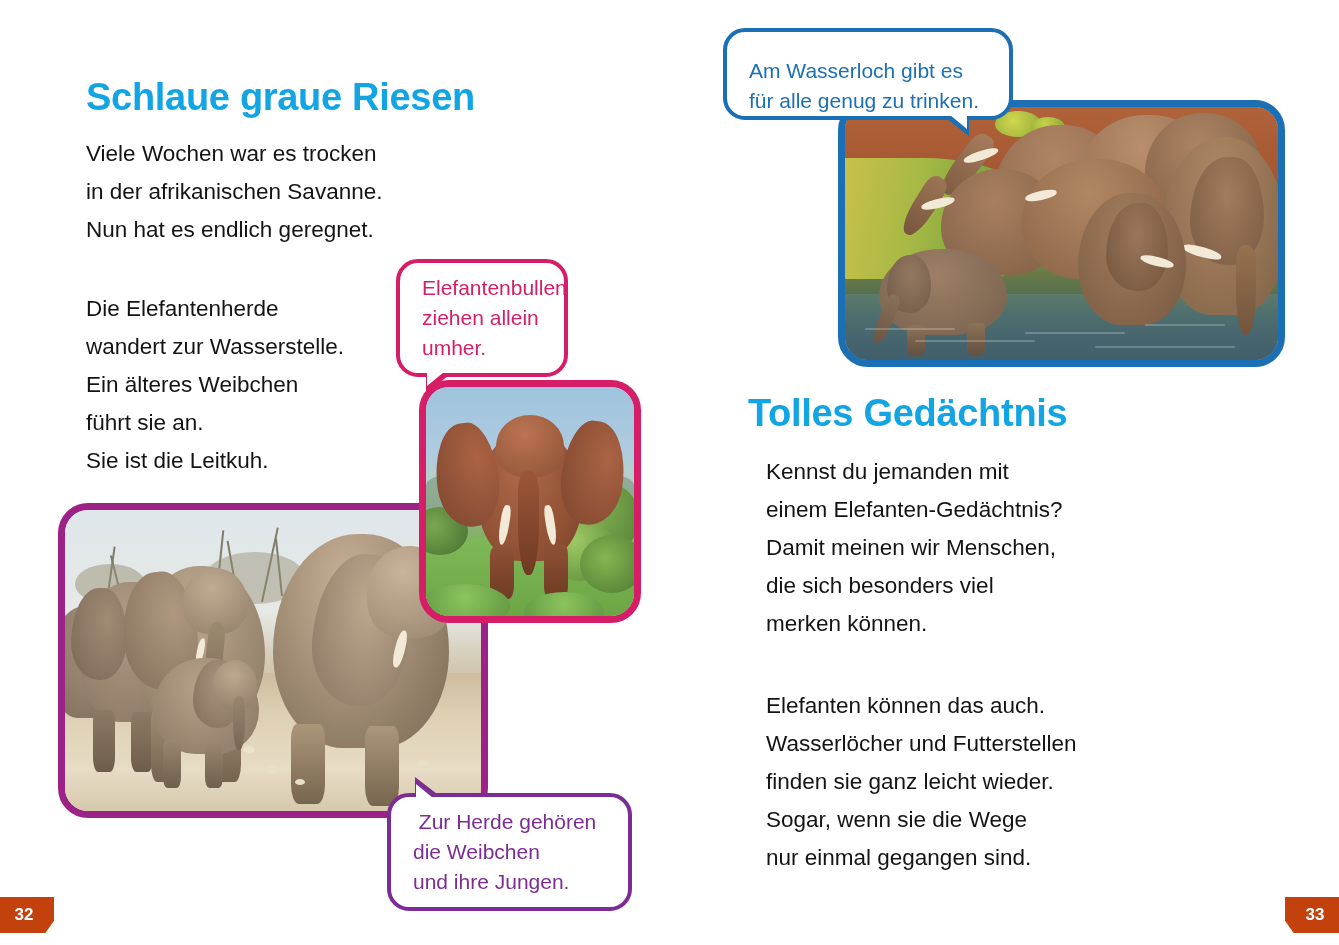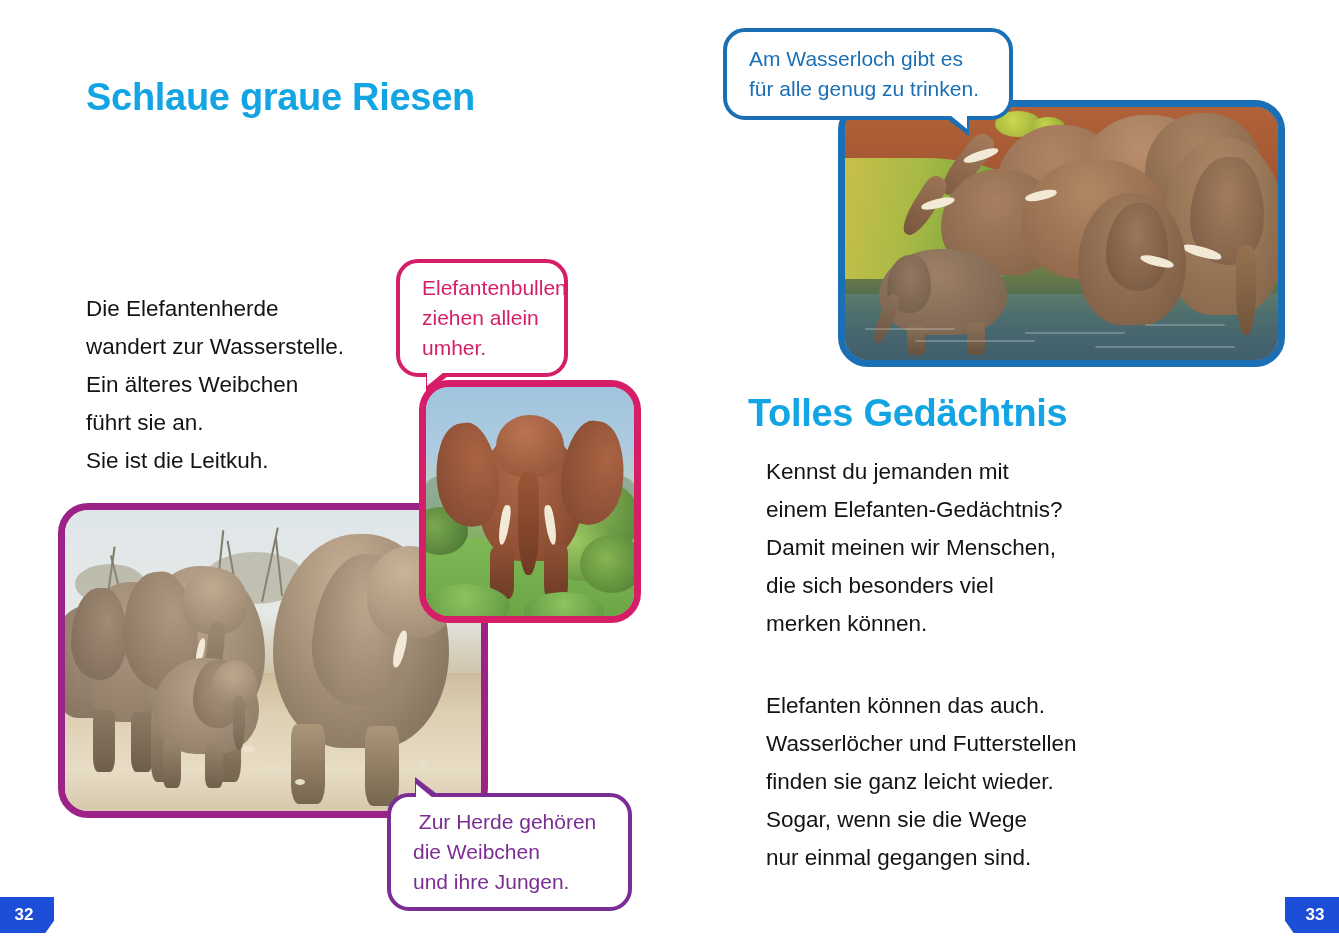"Am Wasserloch gibt es" #bubble-blue { align-items: none -> flex-end }
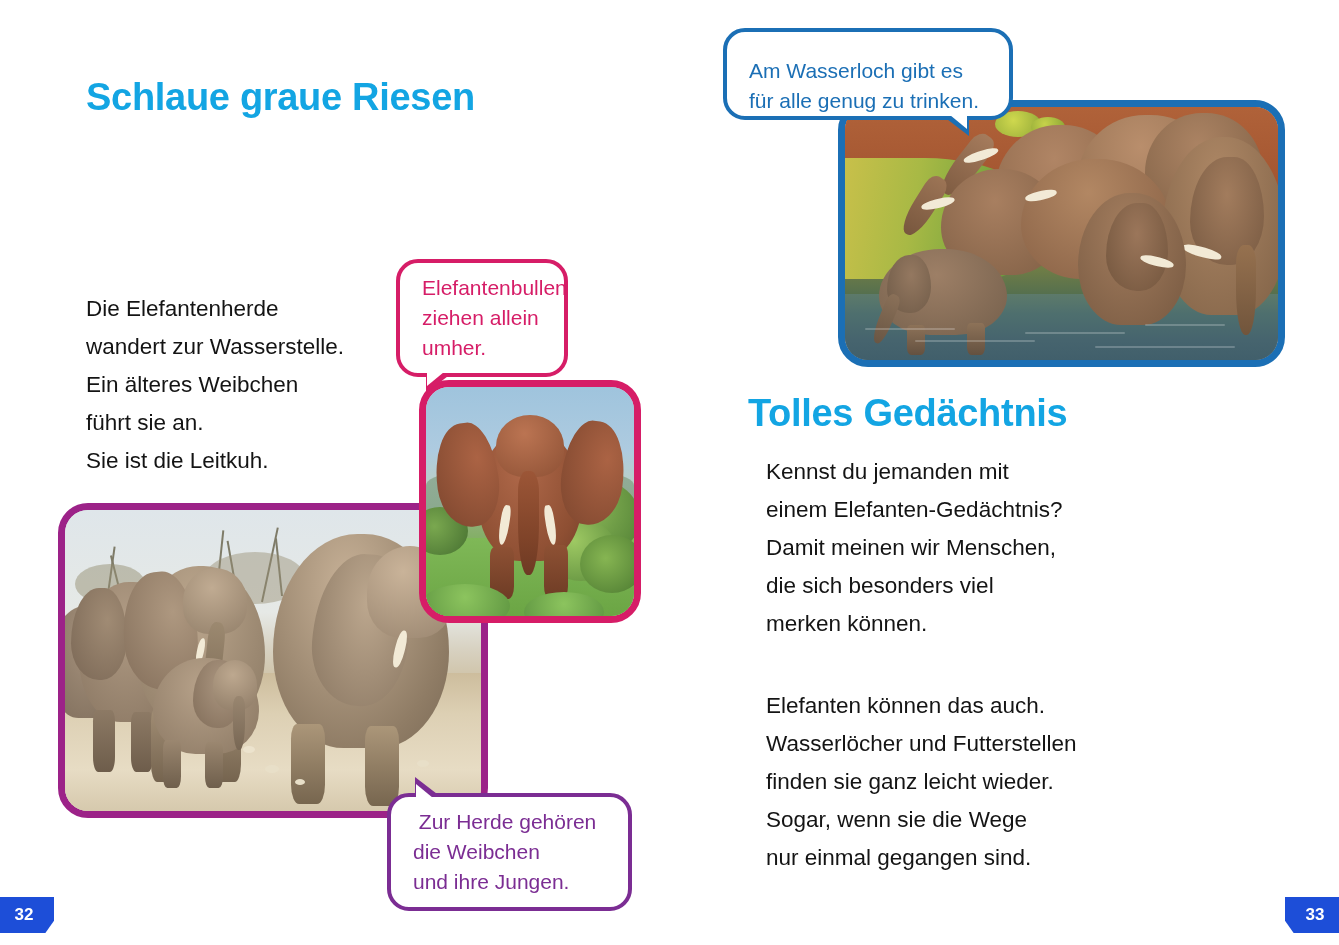"Viele Wochen war es trocken" div.para { html: none -> <div>Viele Wochen war es trocken in der afrikanischen Savanne. Nun hat es endlich geregnet.</div> }
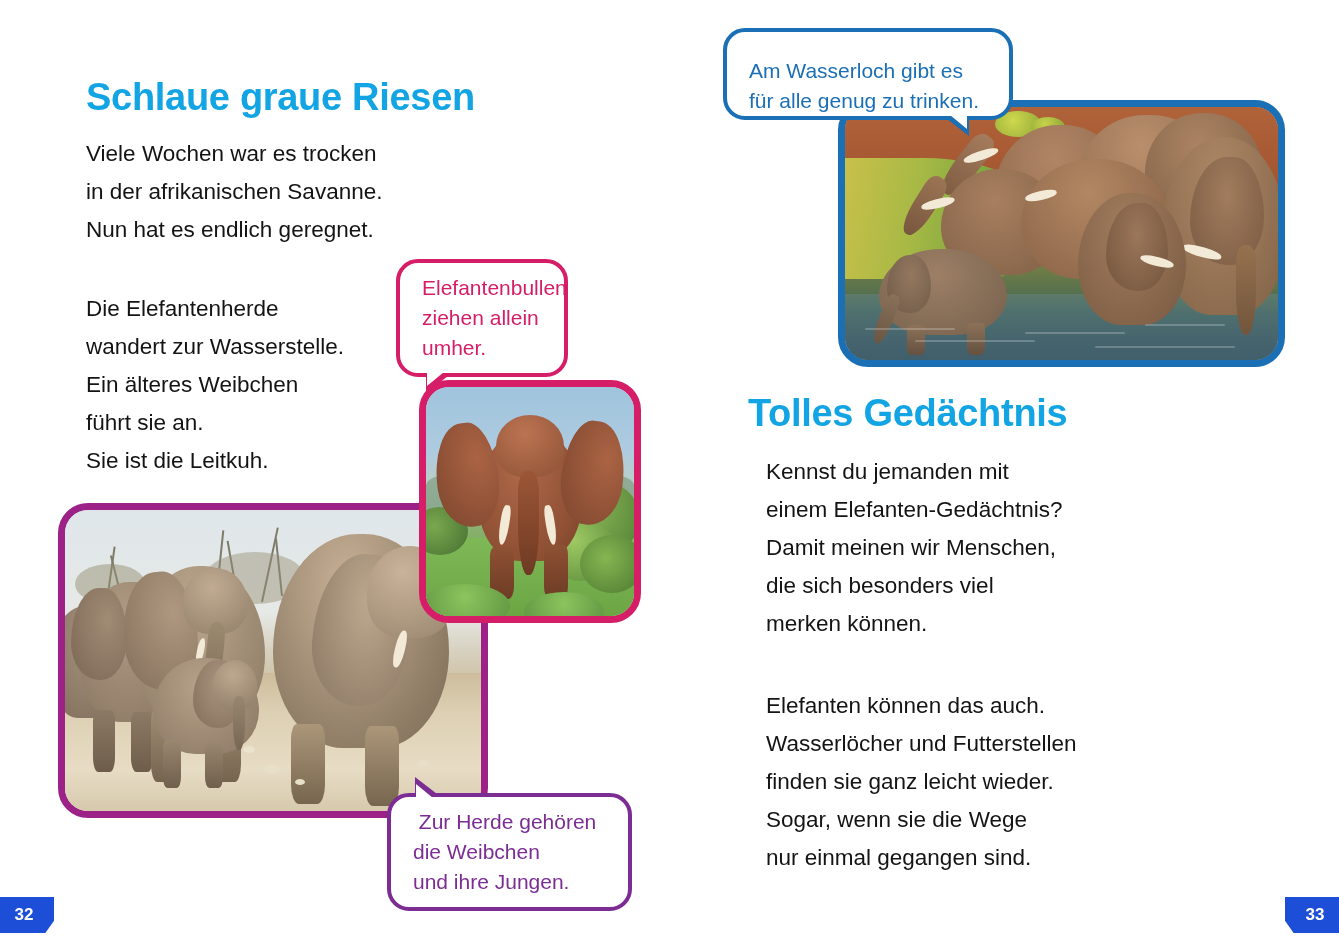"32" .pagetab { background: #1d4ed8 -> #c2410c }
